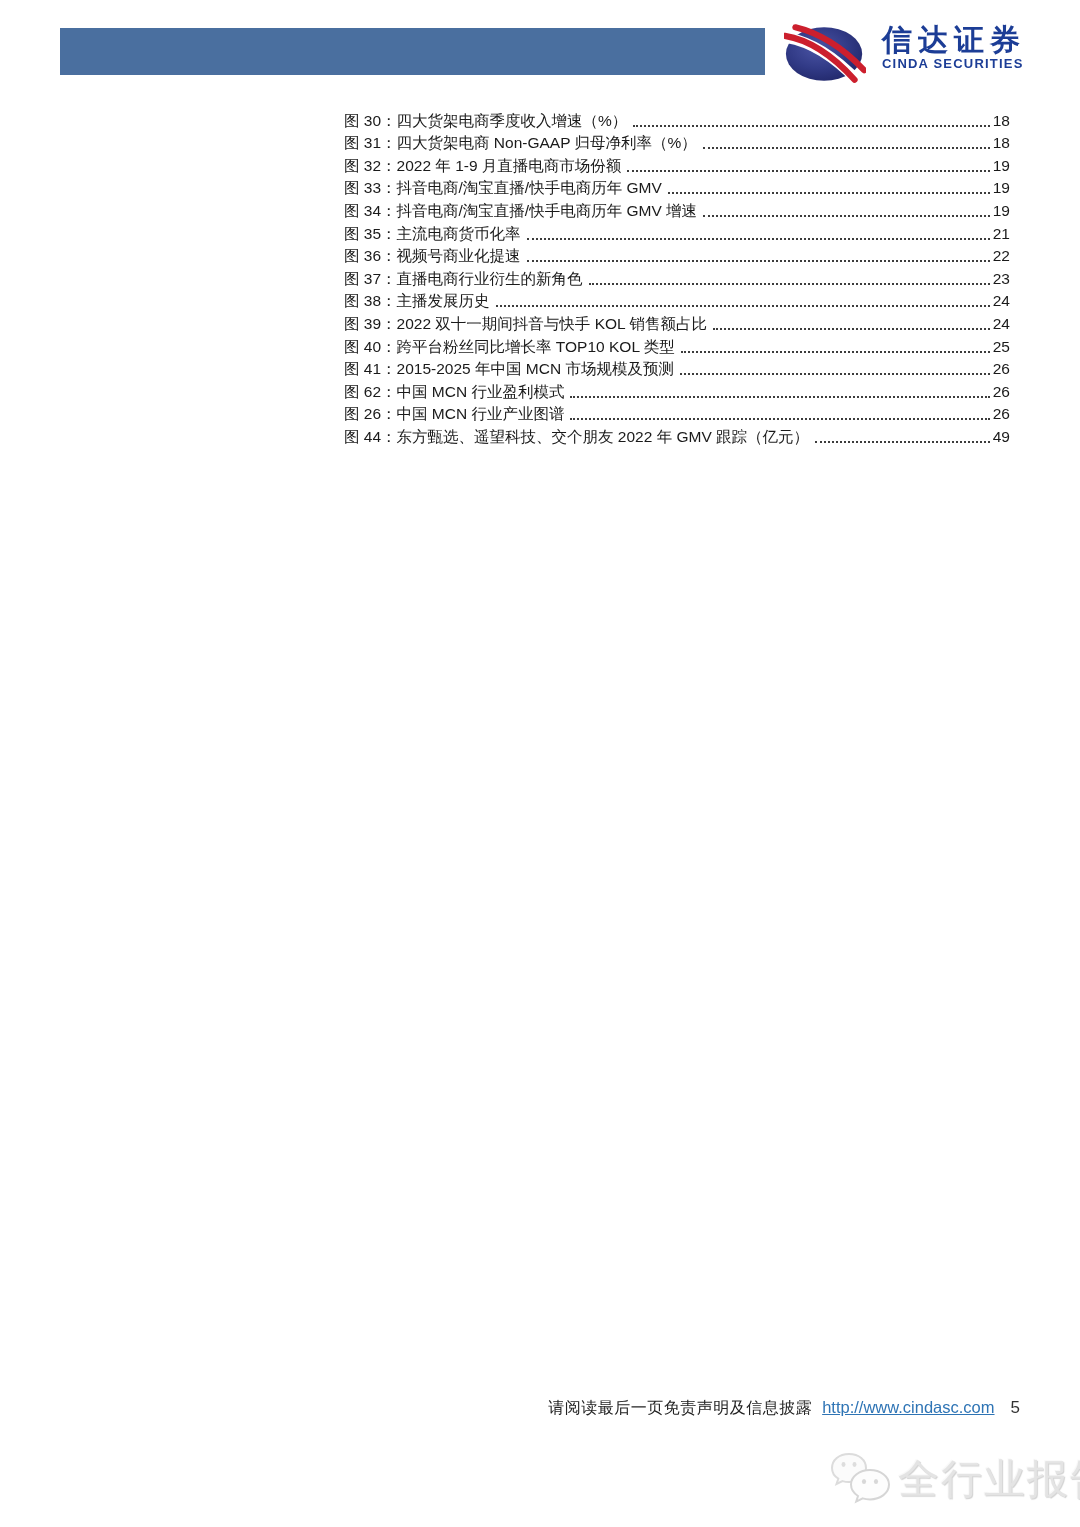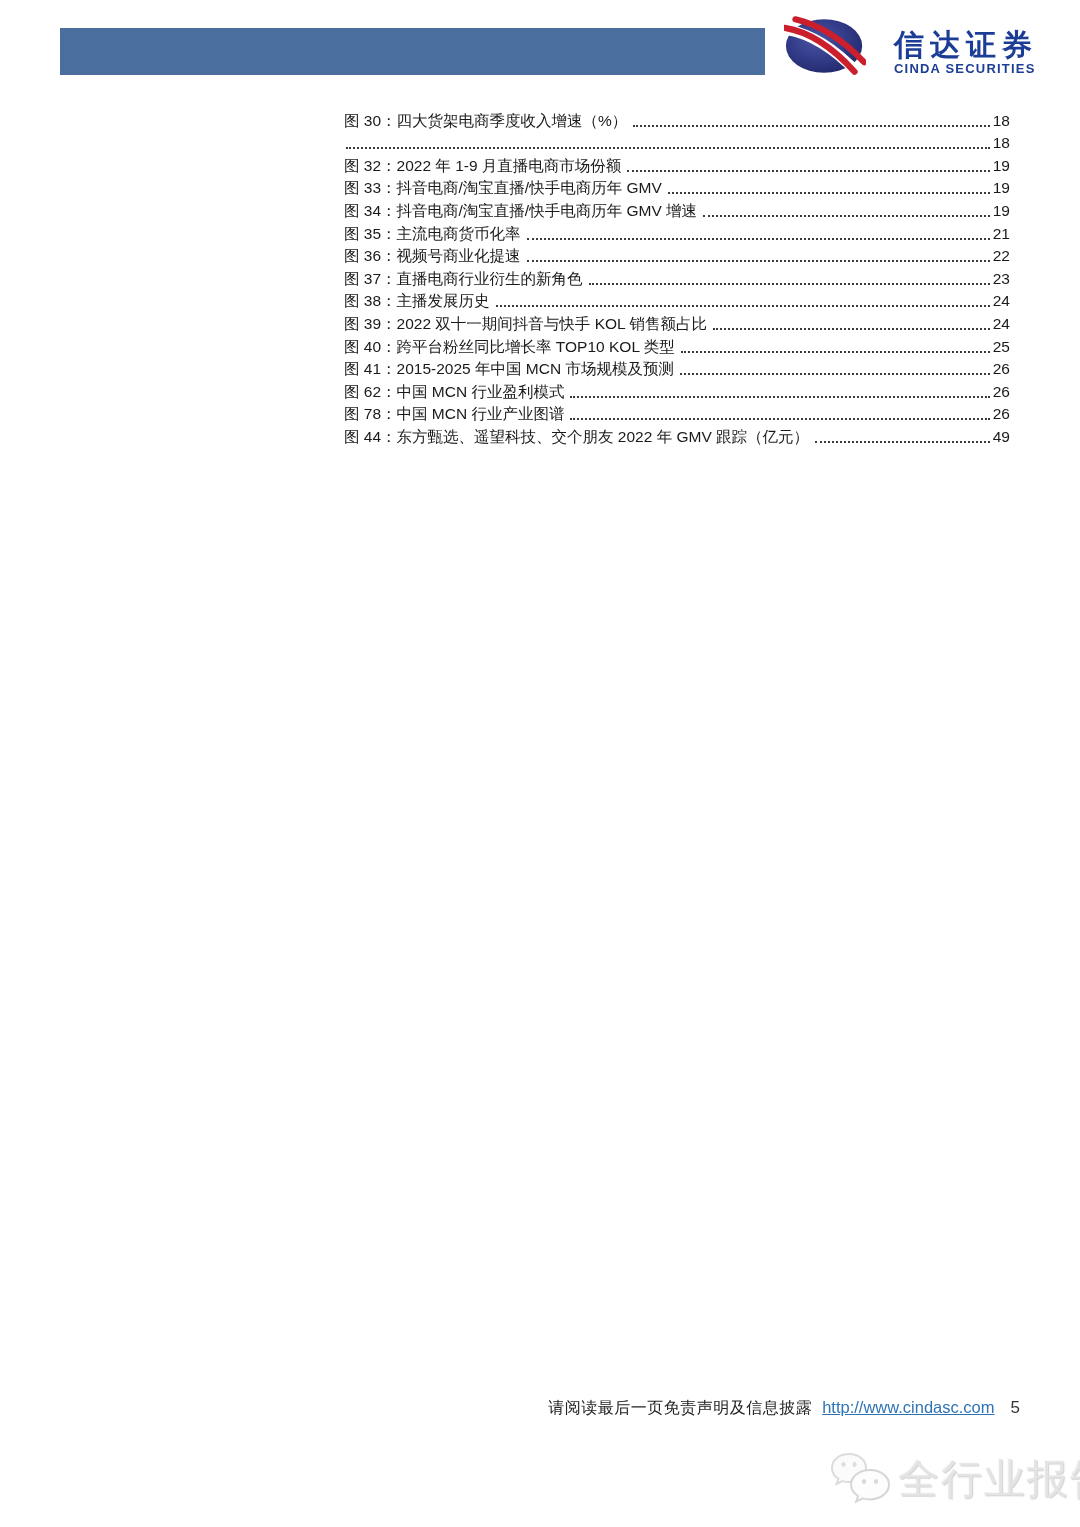"信达证券" .logo { align-items: flex-end -> flex-start; gap: 12px -> none; top: 16px -> 24px }
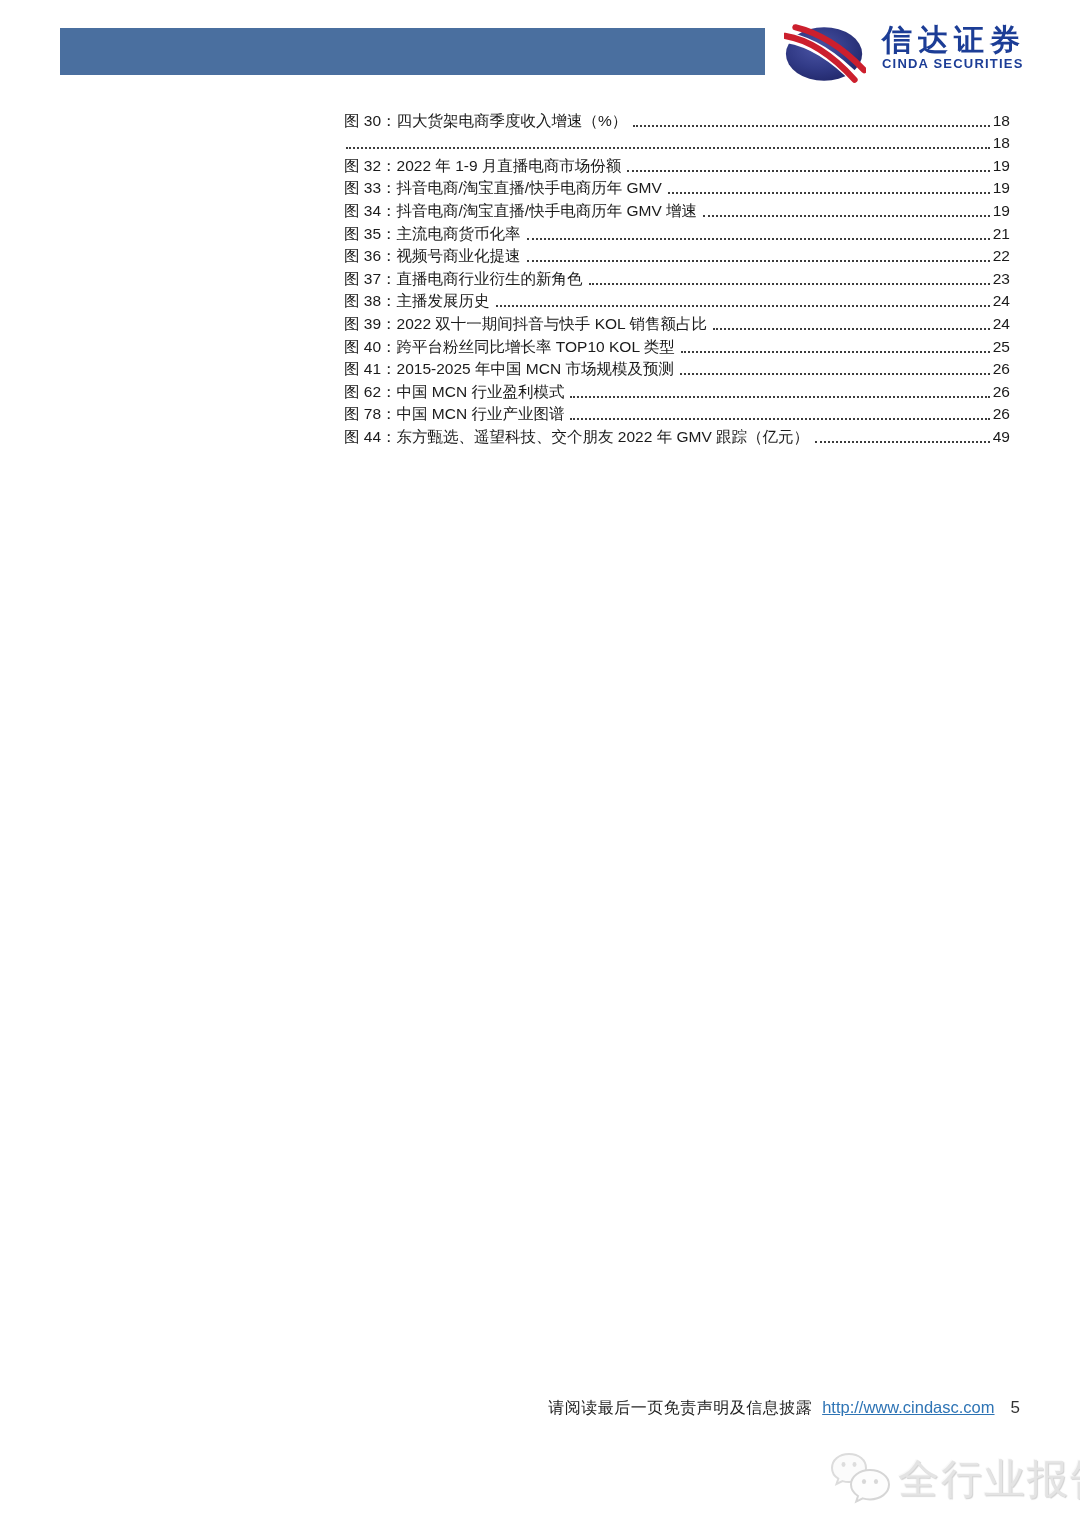"图 31：四大货架电商 Non-GAAP 归母净利率（%）" span.toc-label { html: none -> <span>图 31：四大货架电商 Non-GAAP 归母净利率（%）</span> }
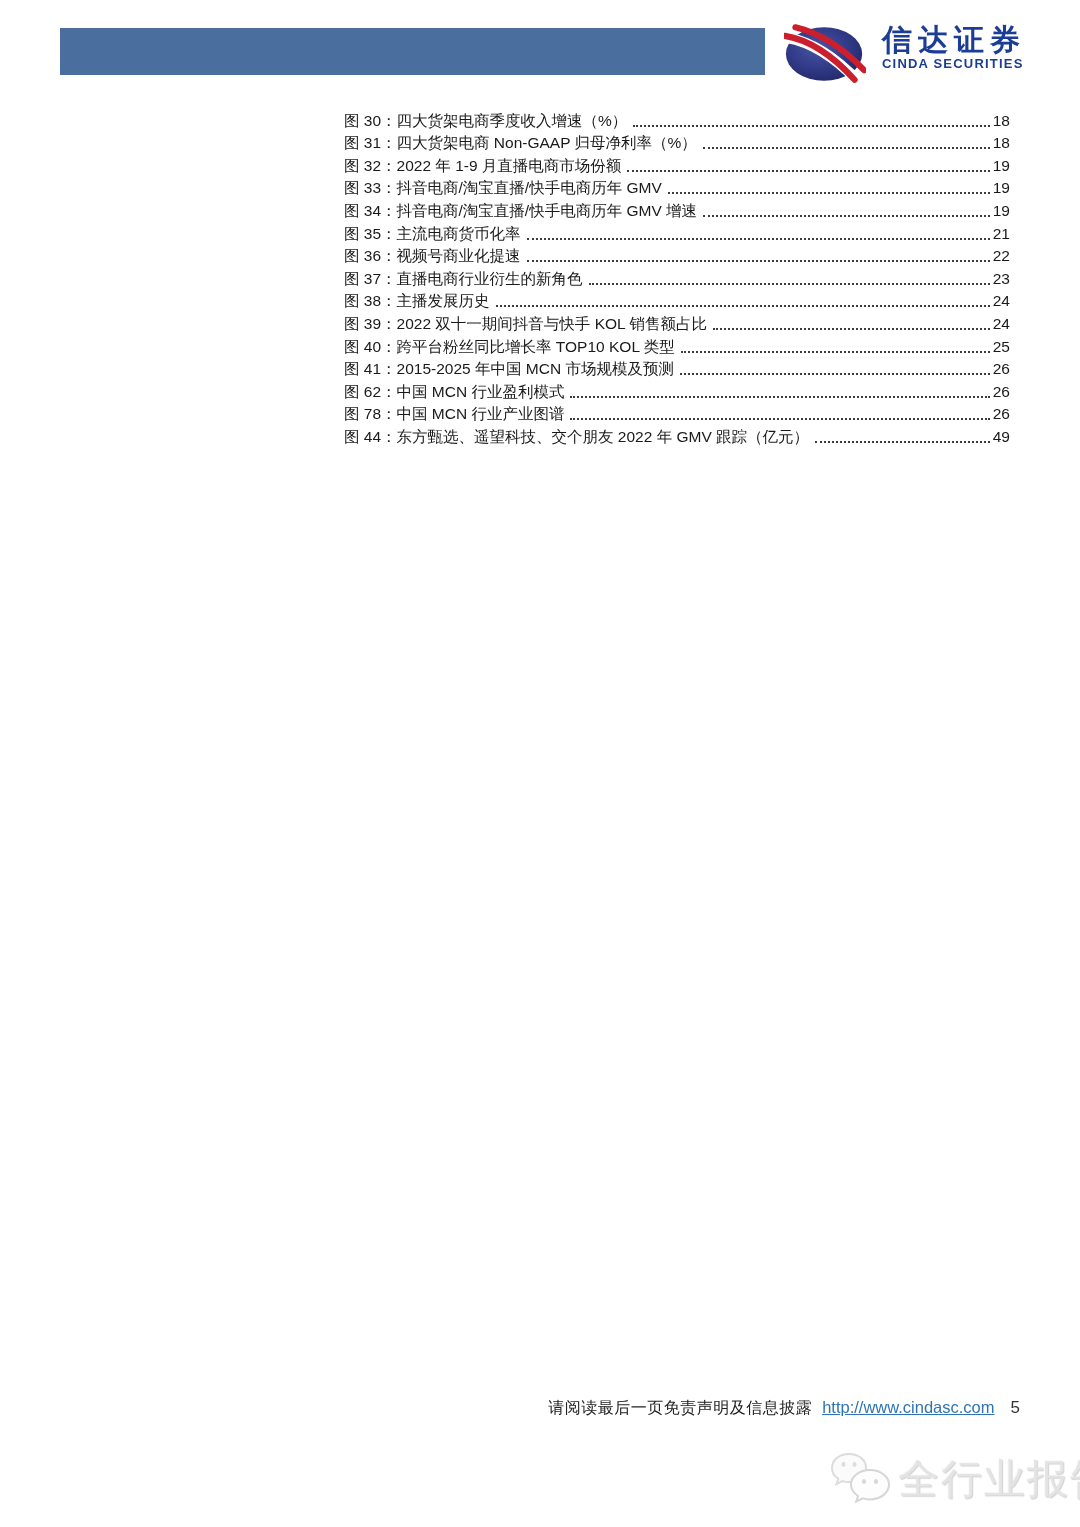"图 78：中国 MCN 行业产业图谱" span.toc-label { text: 78 -> 26 }
